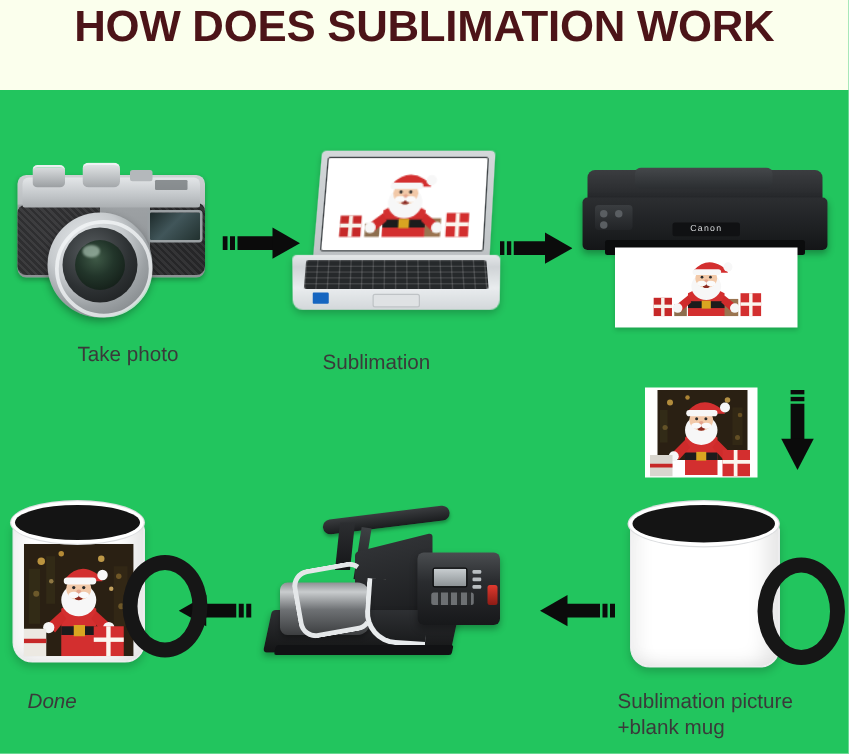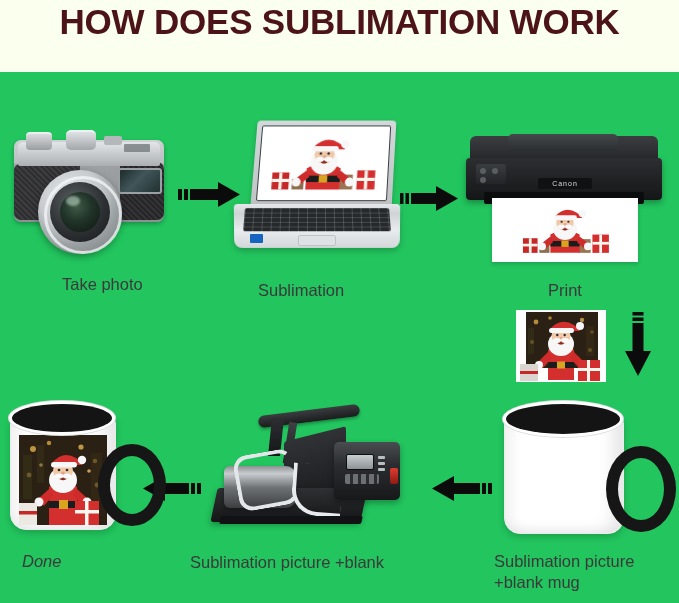"Print" div.caption { html: <div>Print</div> -> none }
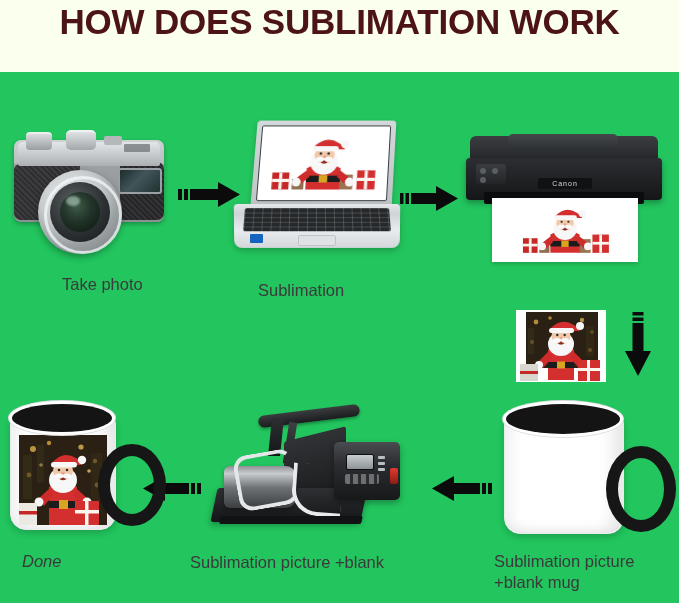"Sublimation picture +blank" div.caption { html: <div>Sublimation picture +blank</div> -> none }
